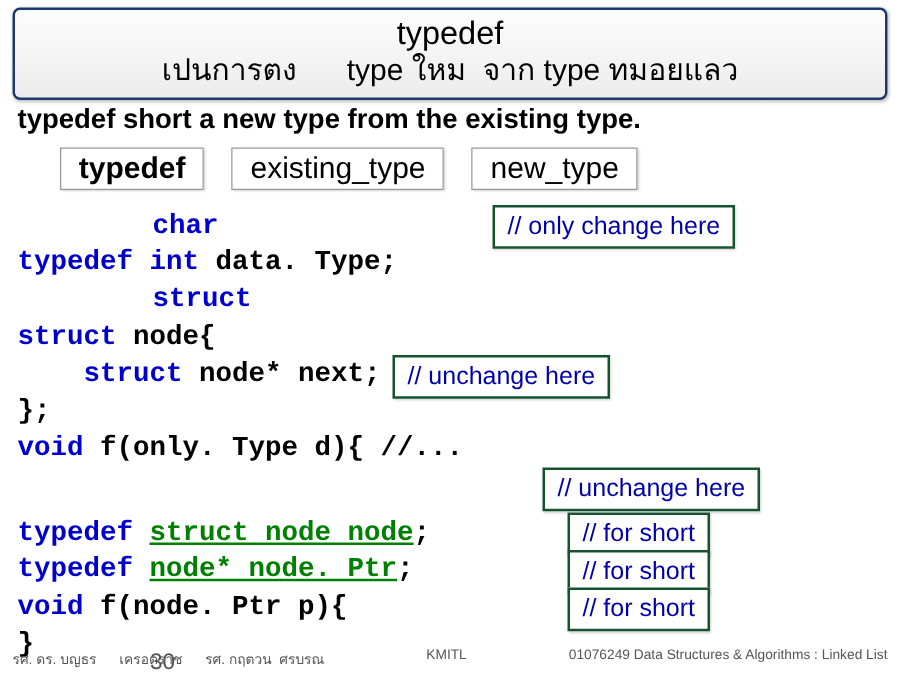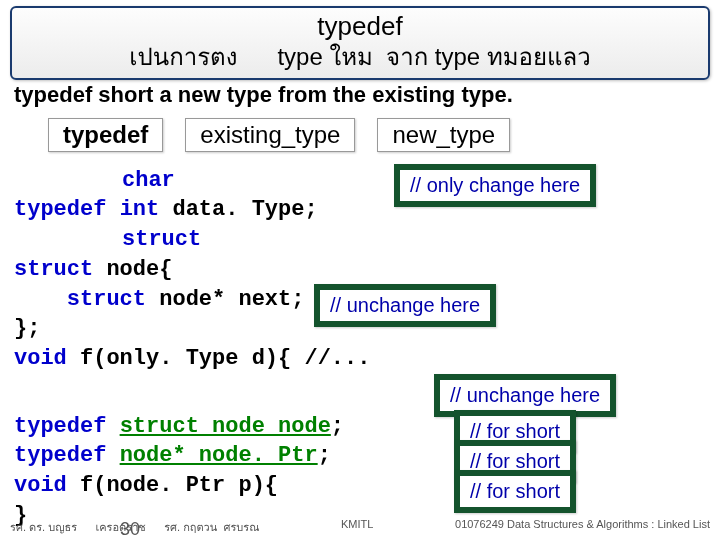"// only change here" .comment-box { border: 6px solid #14532d -> 2px solid #14532d }
